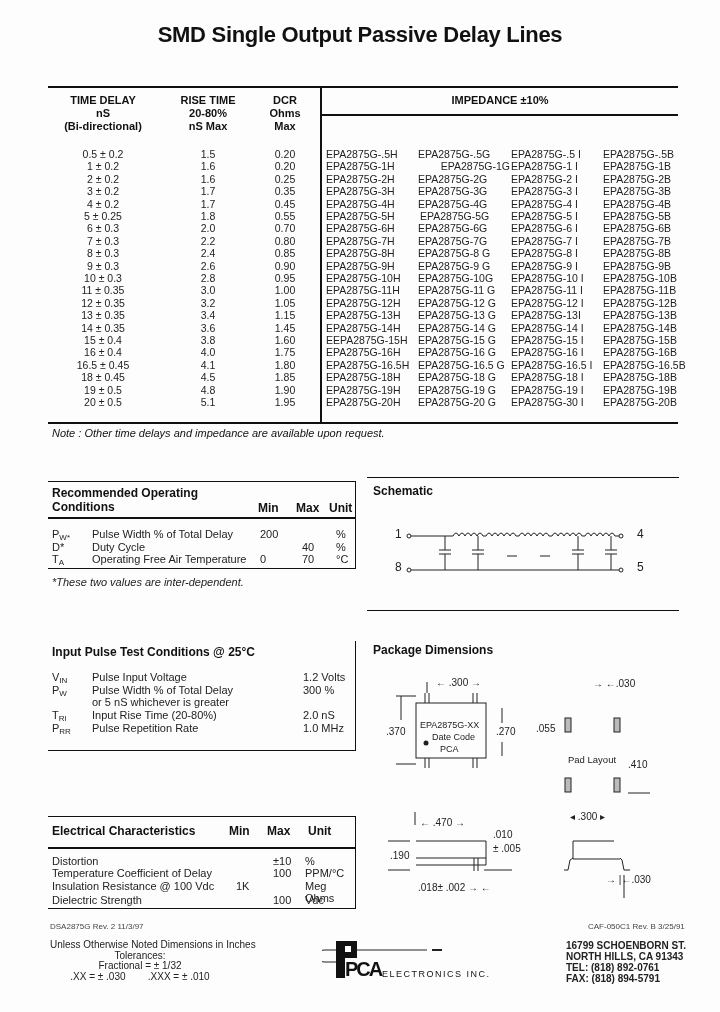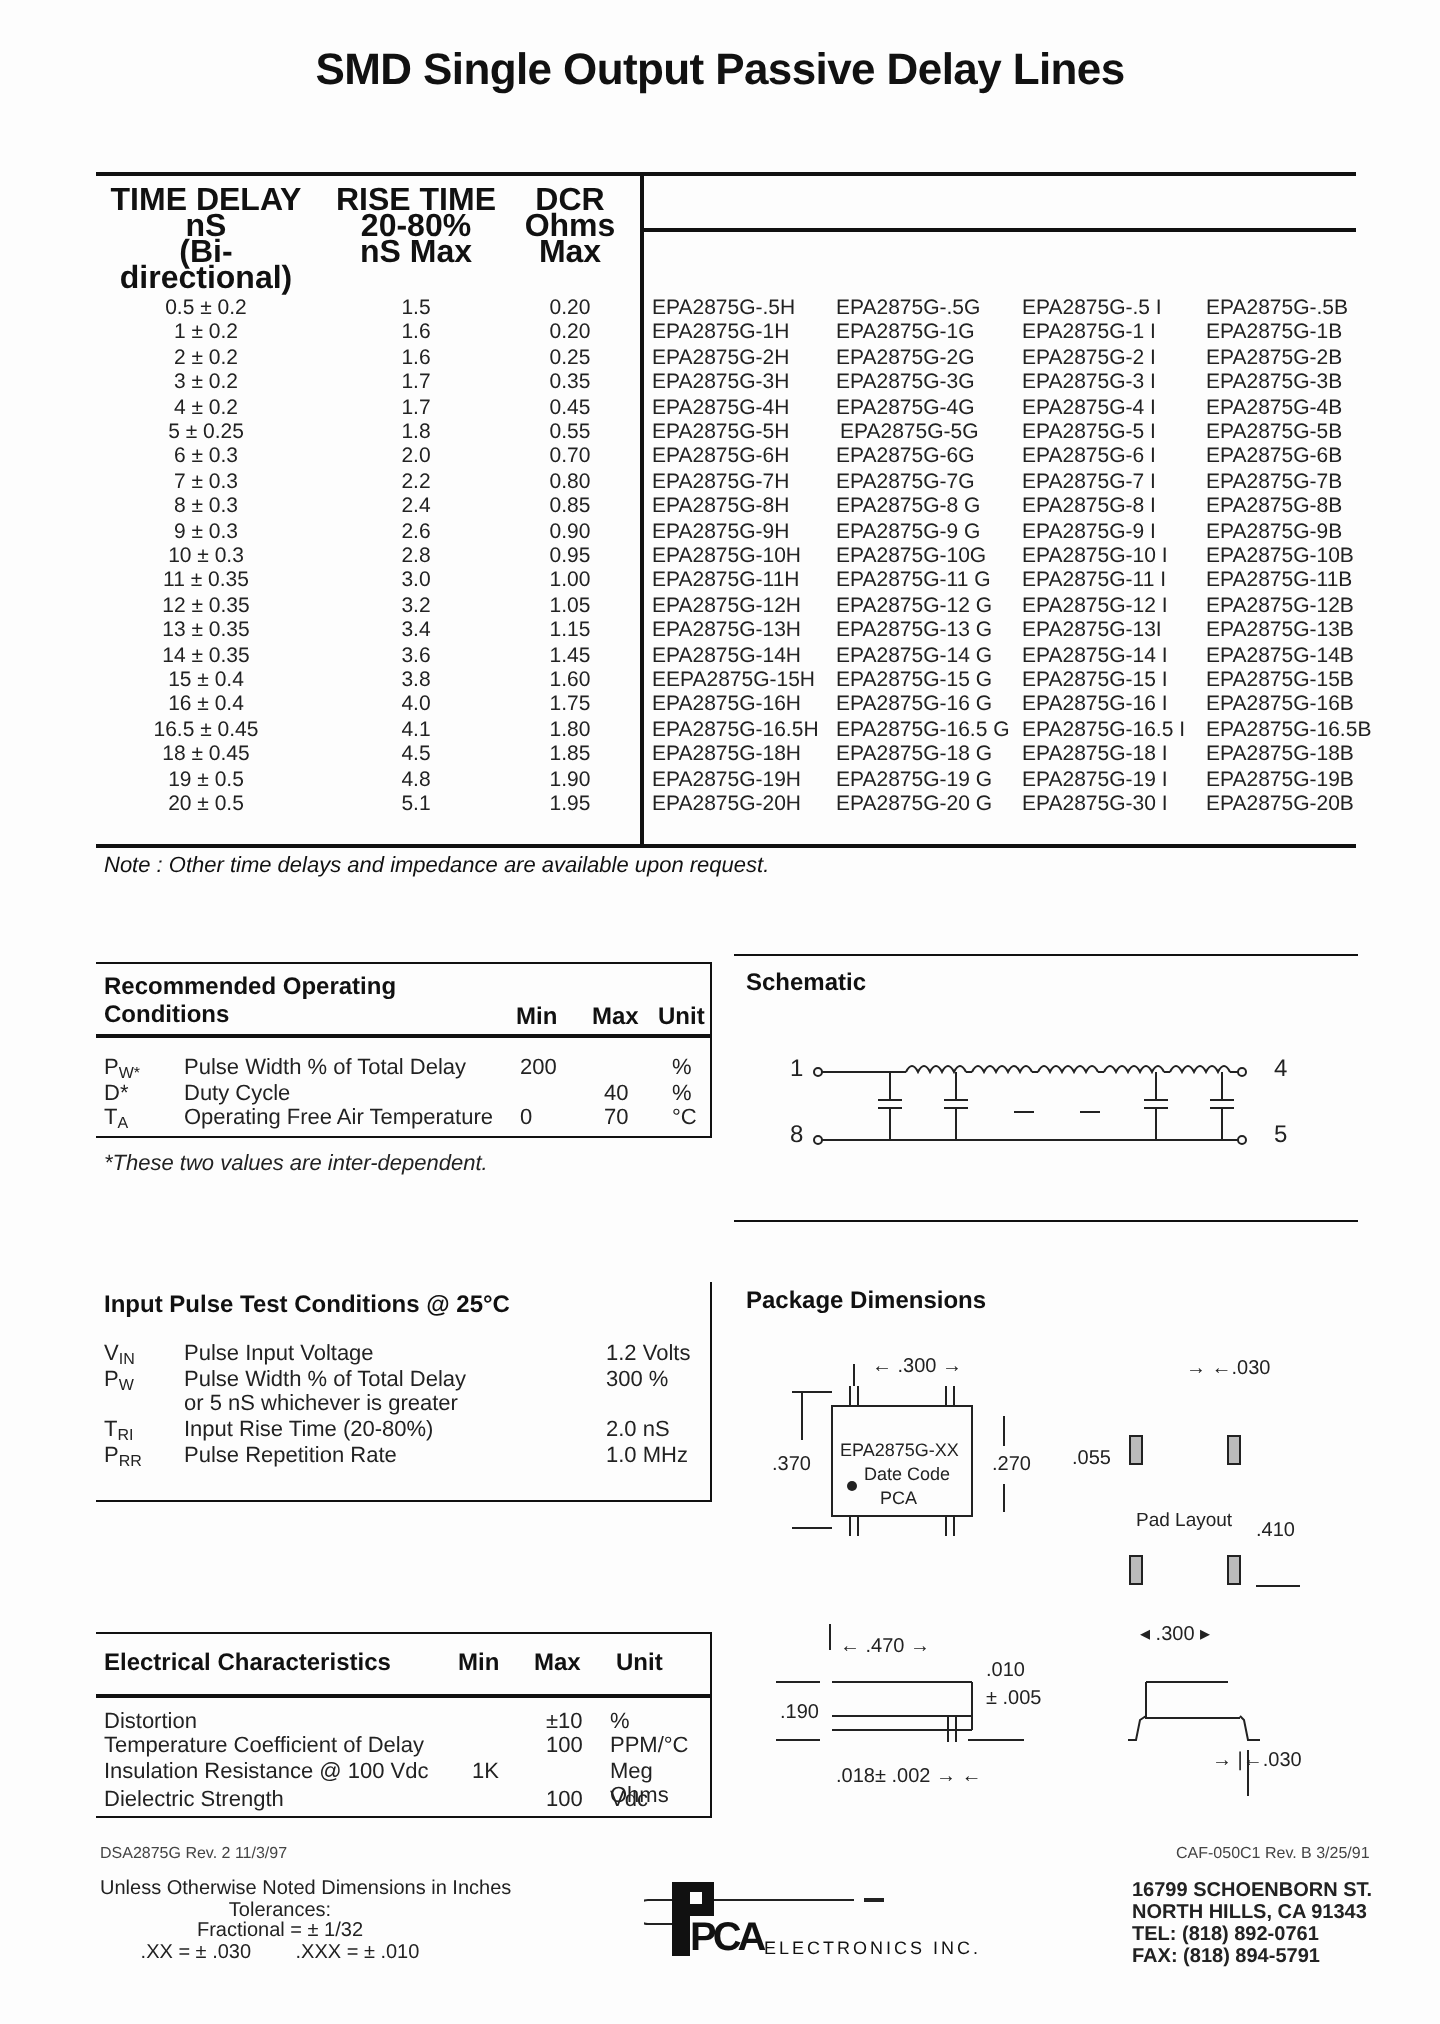"TIME DELAY" .hdr { font-size: 16px -> 11px }
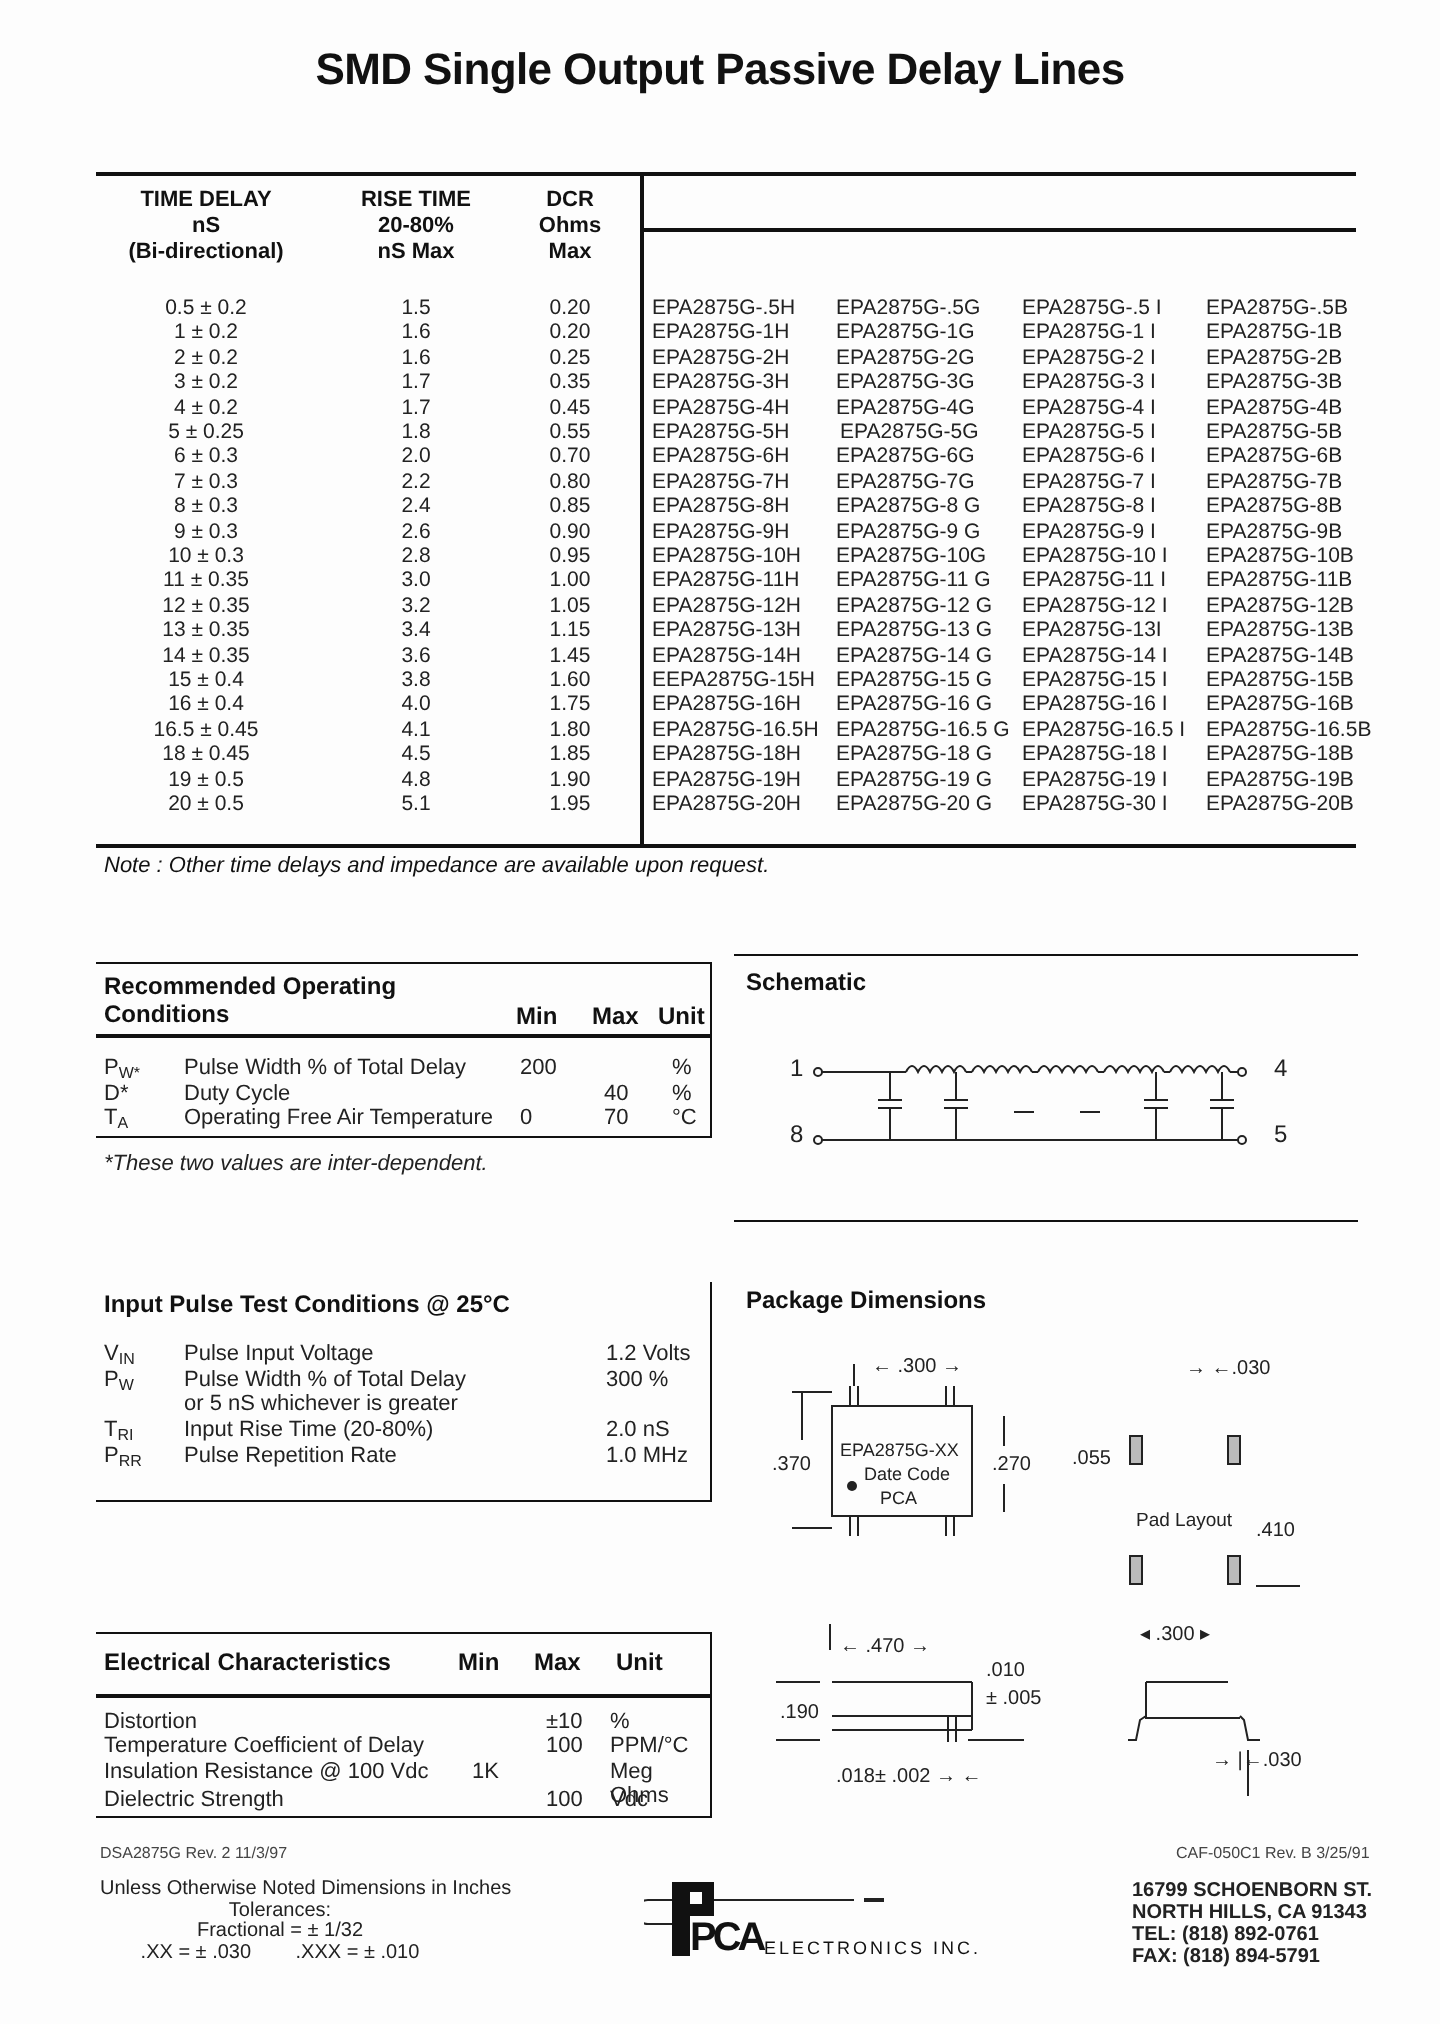"IMPEDANCE ±10%" div.abs { html: none -> <div>IMPEDANCE ±10%</div> }
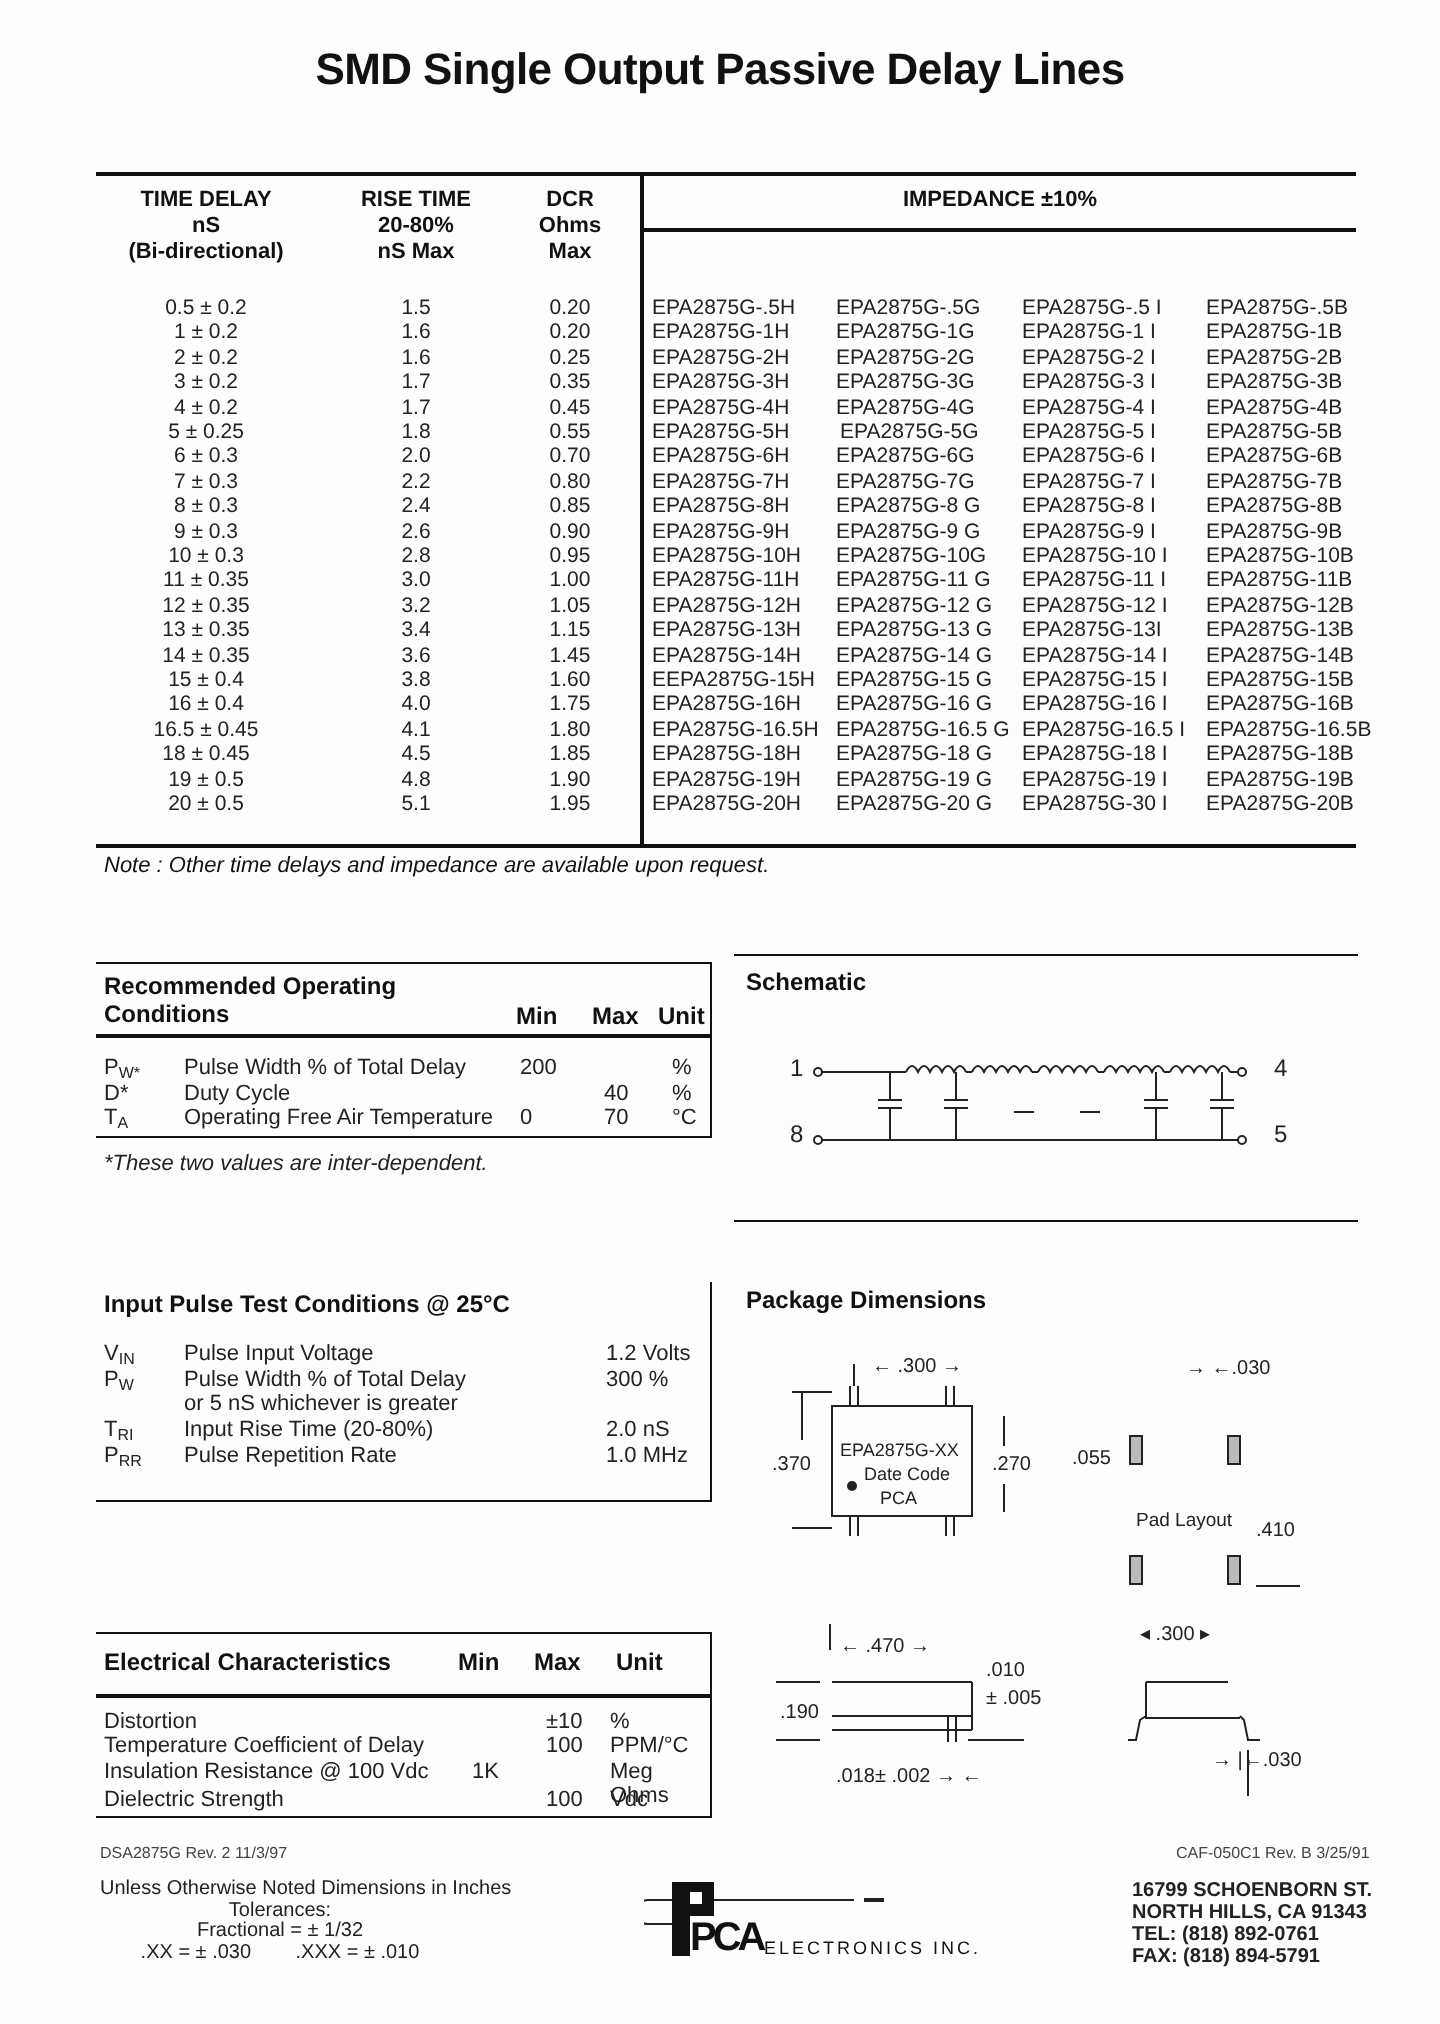"EPA2875G-1G" div.abs { text-align: left -> right }
